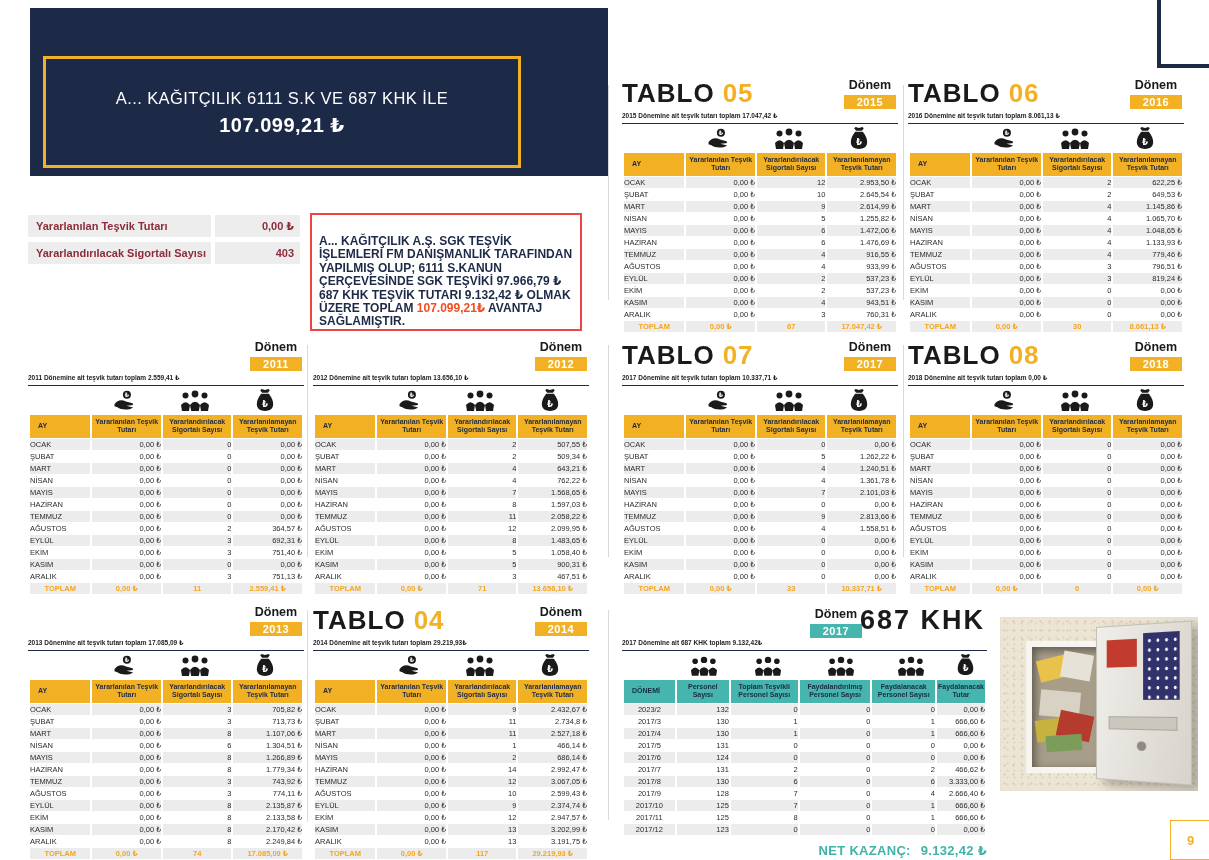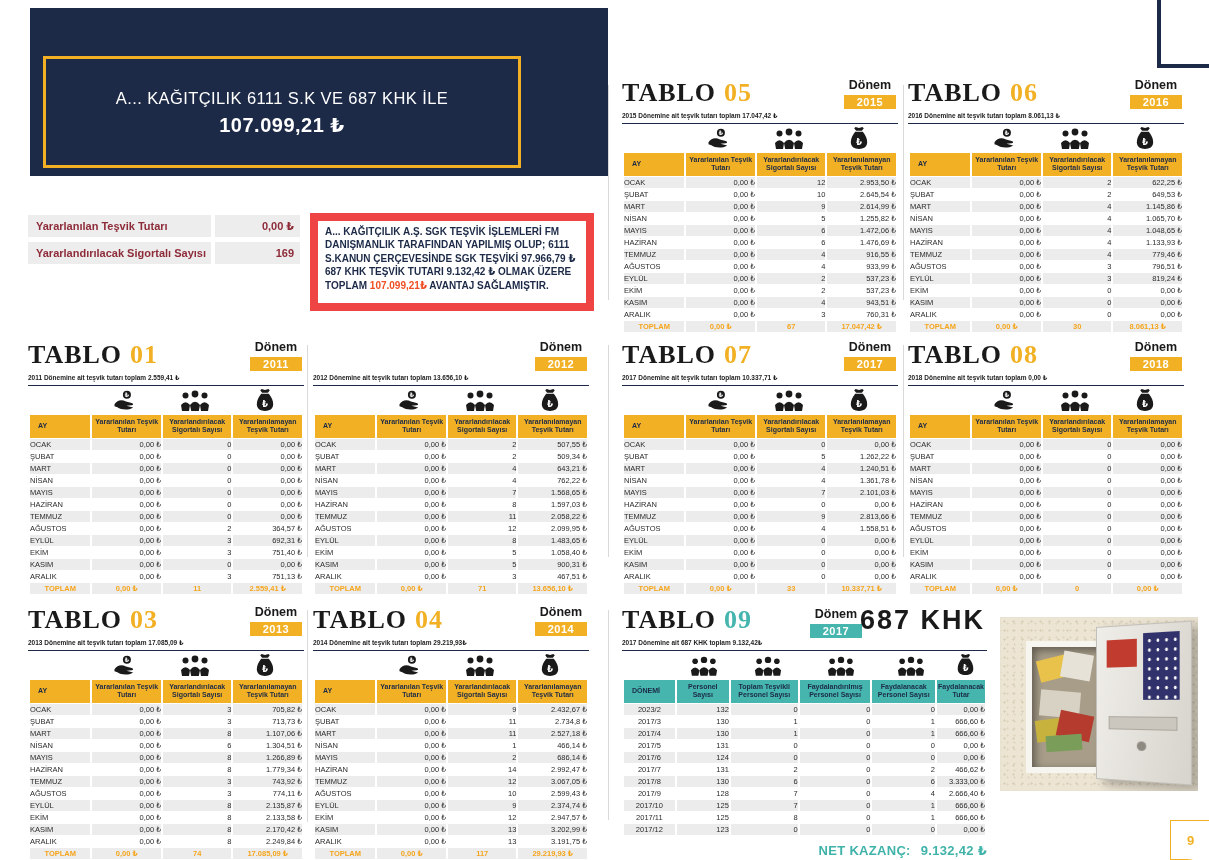"A... KAĞITÇILIK 6111 S.K VE" .page { border-radius: 22px -> none }
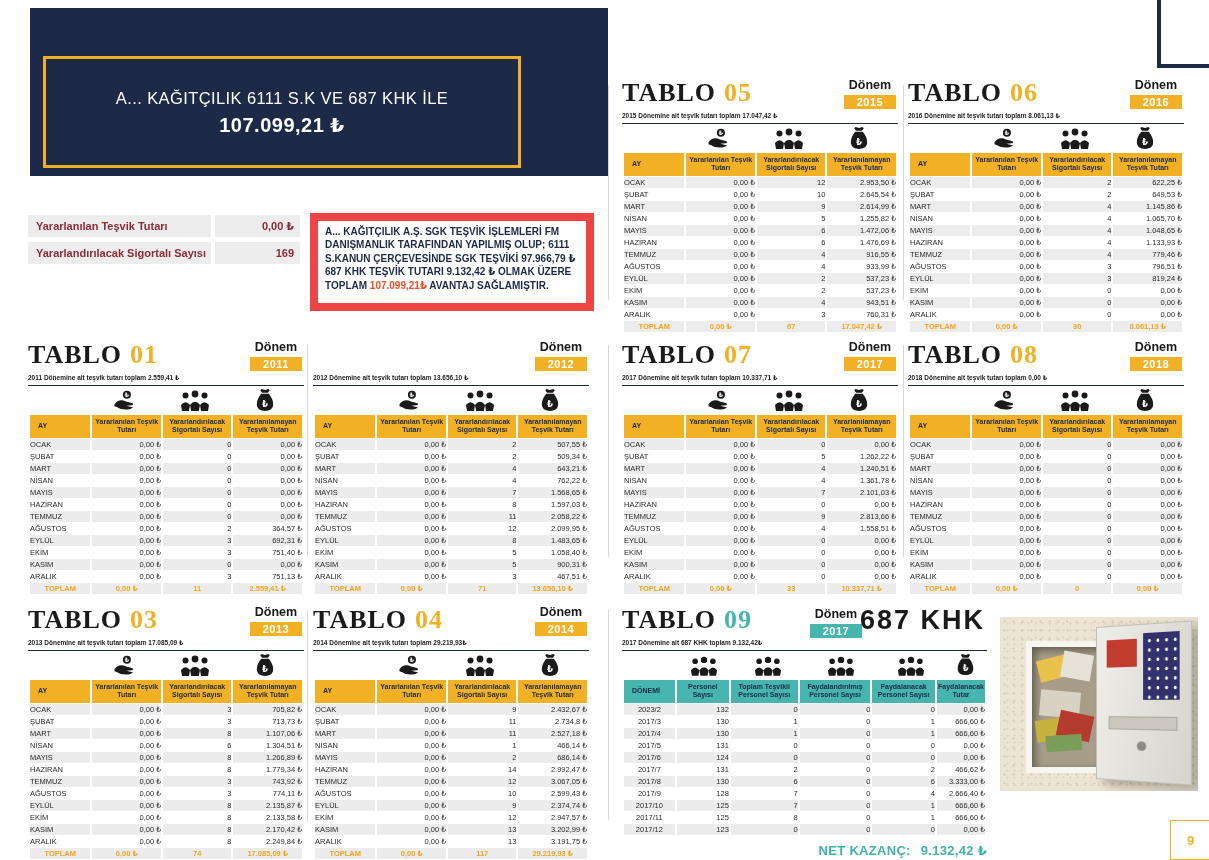"TABLO 05" .t-title { font-family: Liberation Serif, serif -> none }
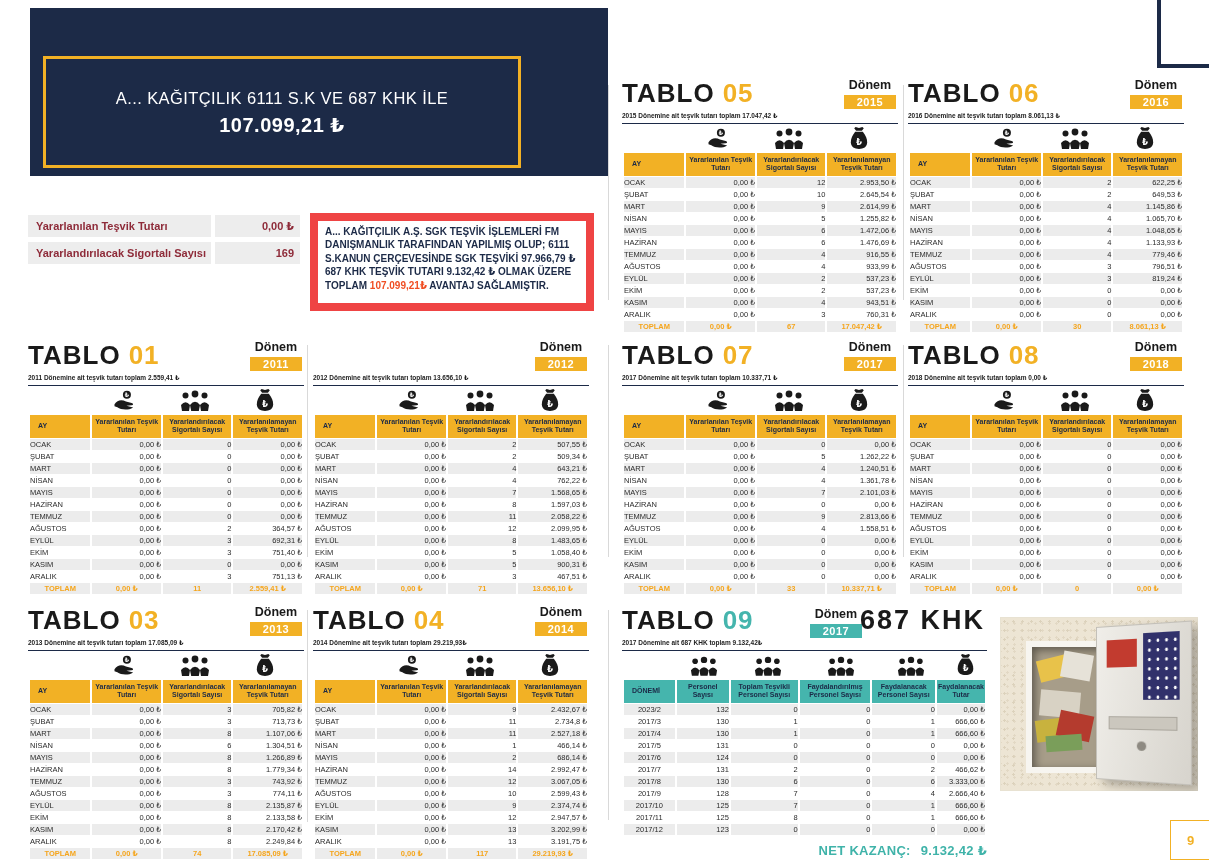"A... KAĞITÇILIK A.Ş. SGK TEŞVİK" .infobox { border: 8px solid #ef4444 -> 2px solid #ef4444; font-size: 10px -> 12px; padding: 4px 7px -> 20px 7px }
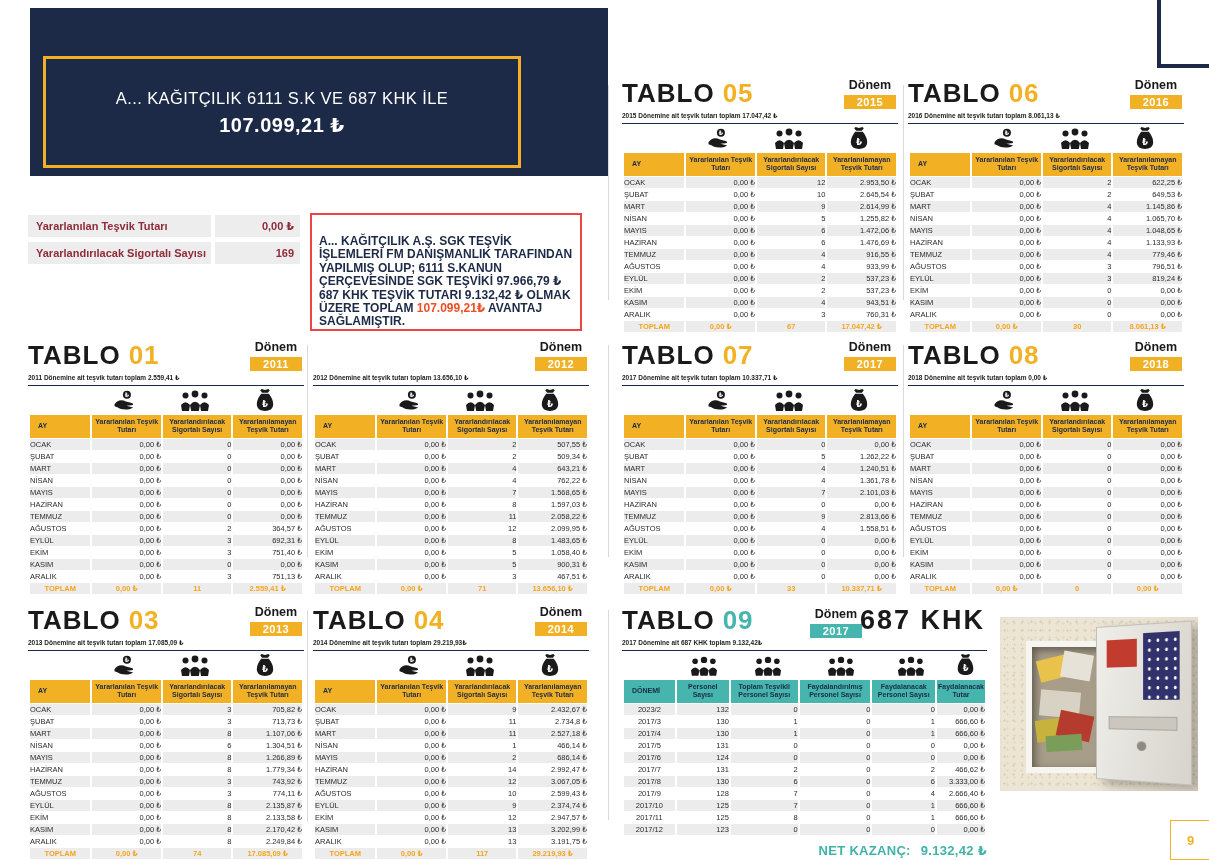"169" div.sum-value { text: 169 -> 403 }
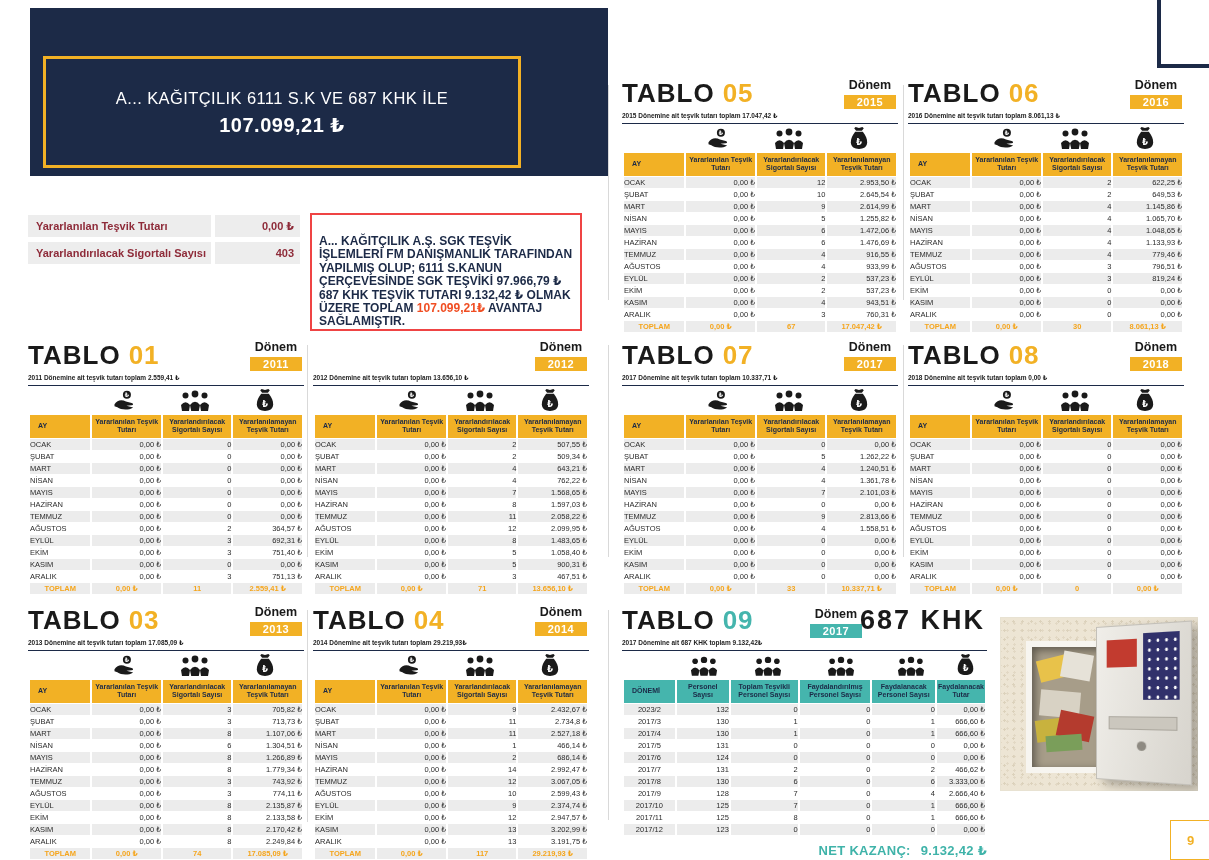"TABLO 01" div.t-title { html: <div><span>TABLO</span><span>01</span></div> -> none }
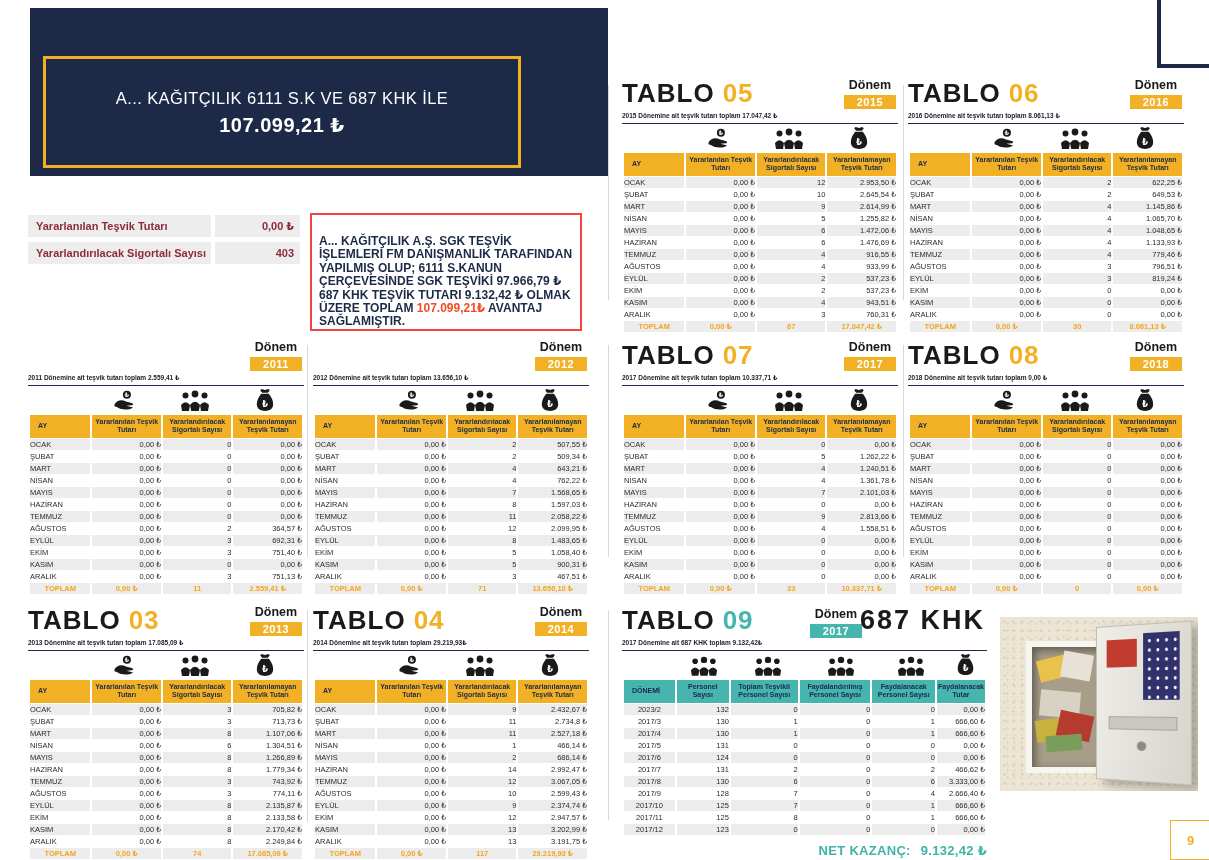"TABLO 03" div.t-title { html: <div><span>TABLO</span><span>03</span></div> -> none }
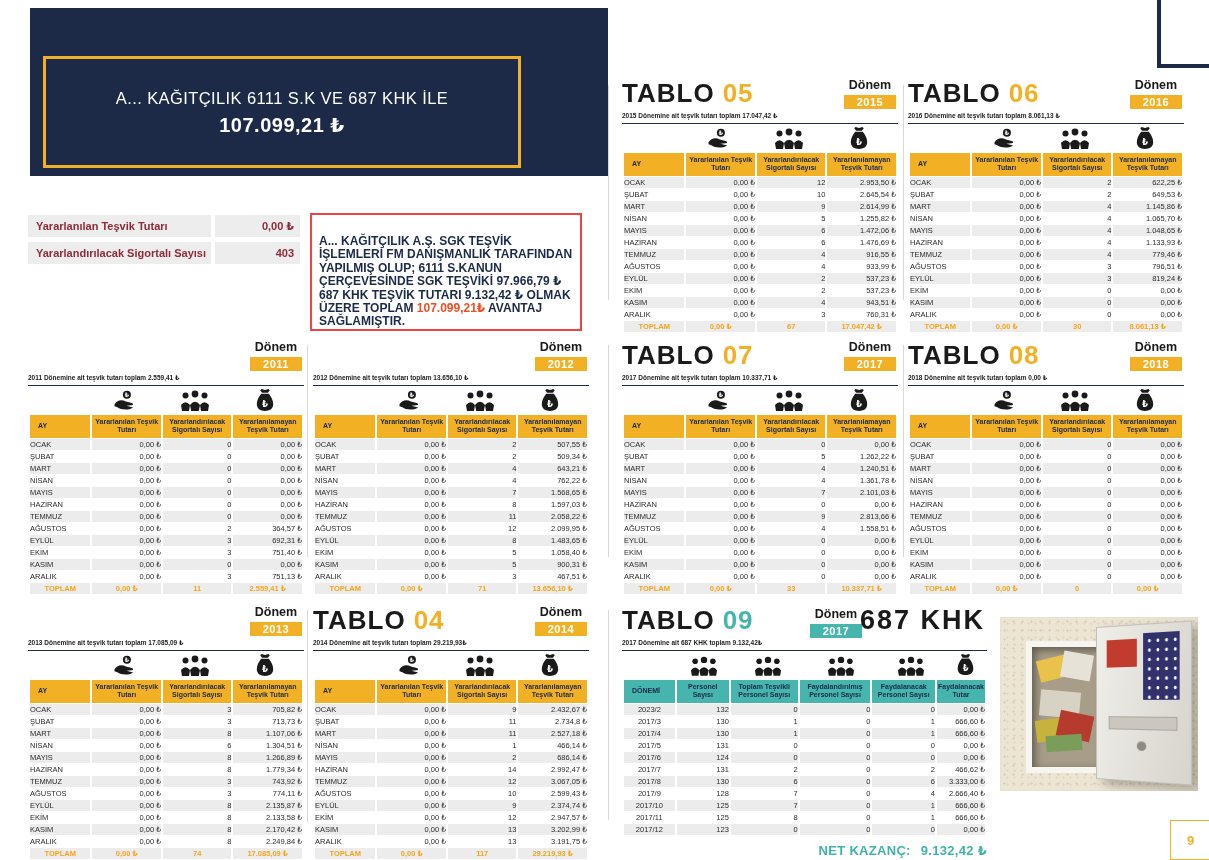"TABLO 09" div.t-title { html: <div><span>TABLO</span><span>09</span></div> -> none }
